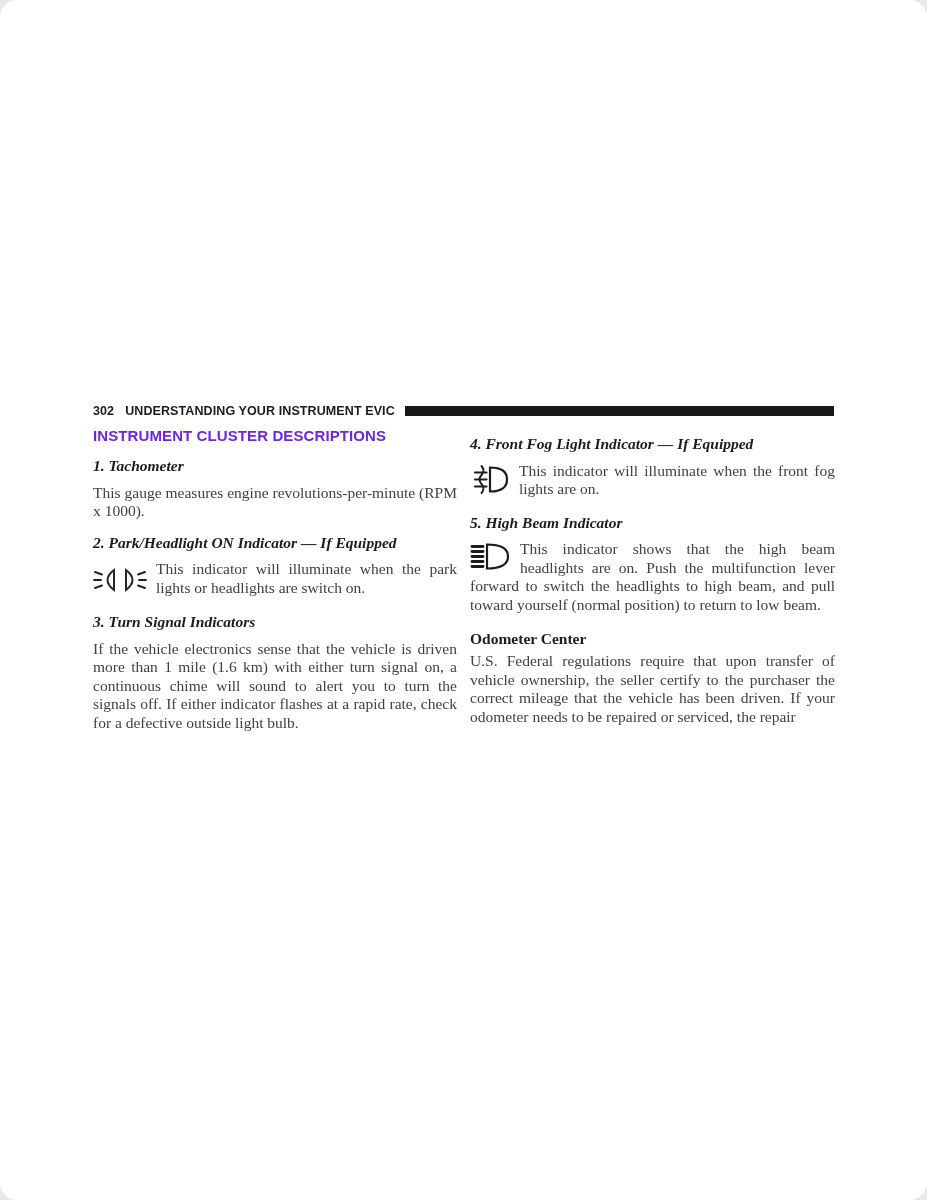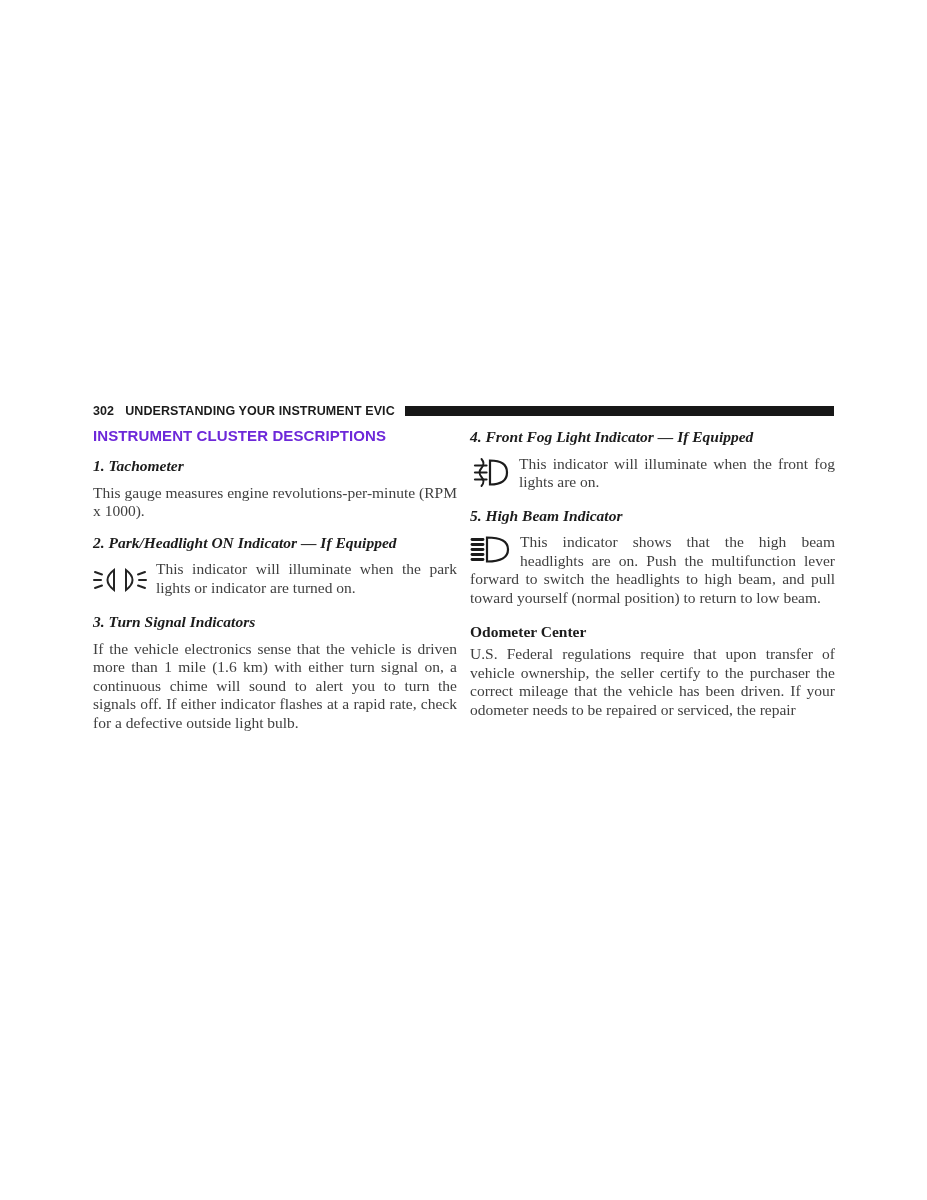"302" .page { border-radius: none -> 17px }
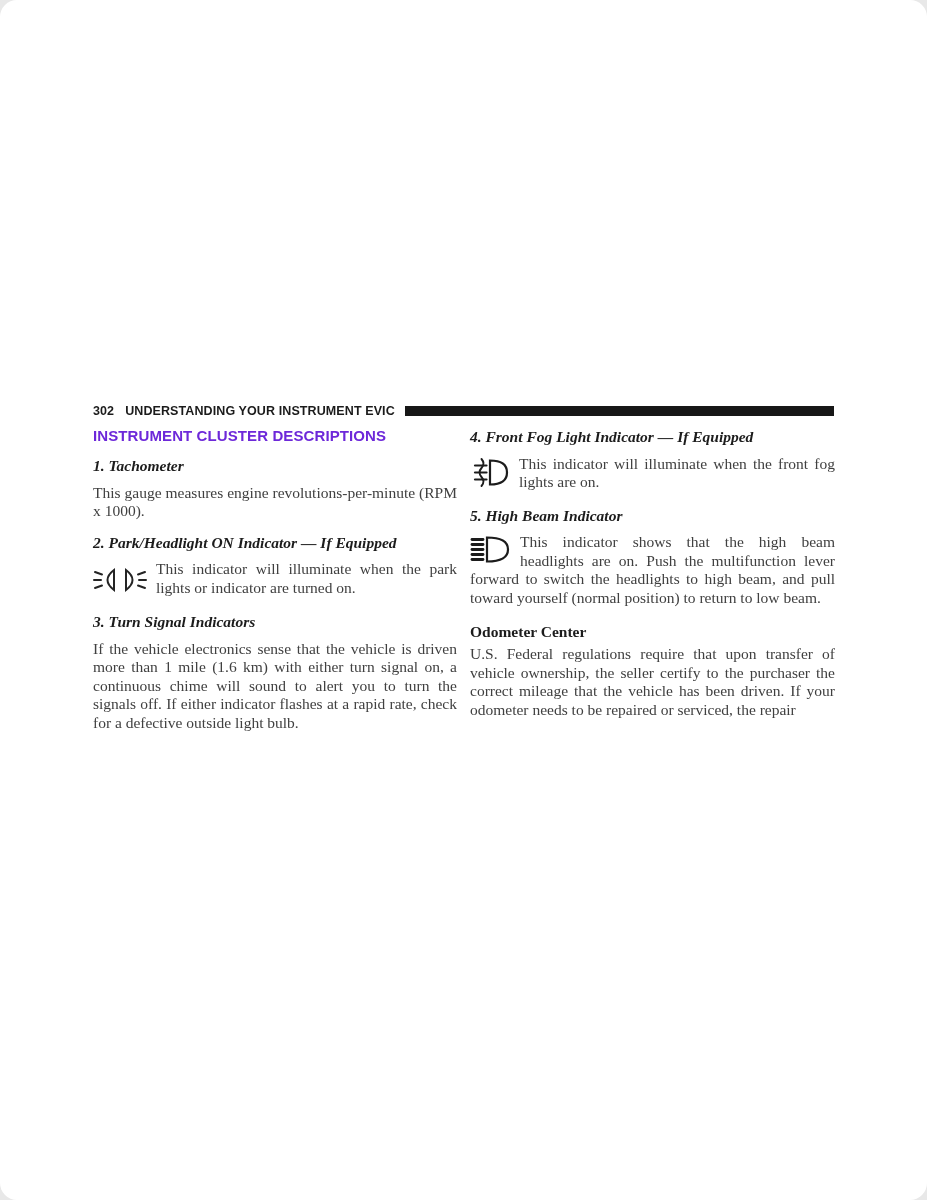"4. Front Fog Light Indicator" h2.sec-title { margin-top: 2px -> 9px }
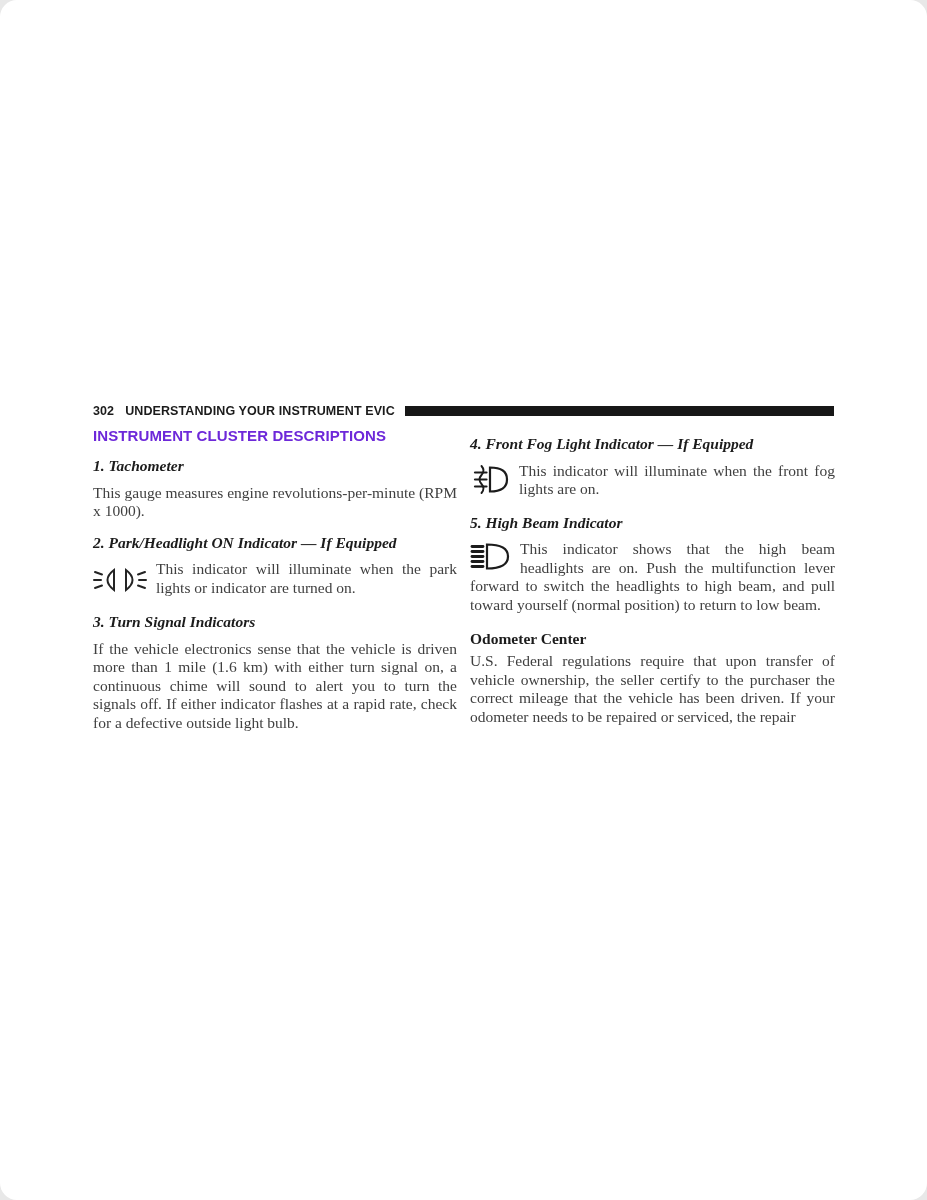"This indicator will illuminate when the park" span { text: indicator are turned -> headlights are switch }
